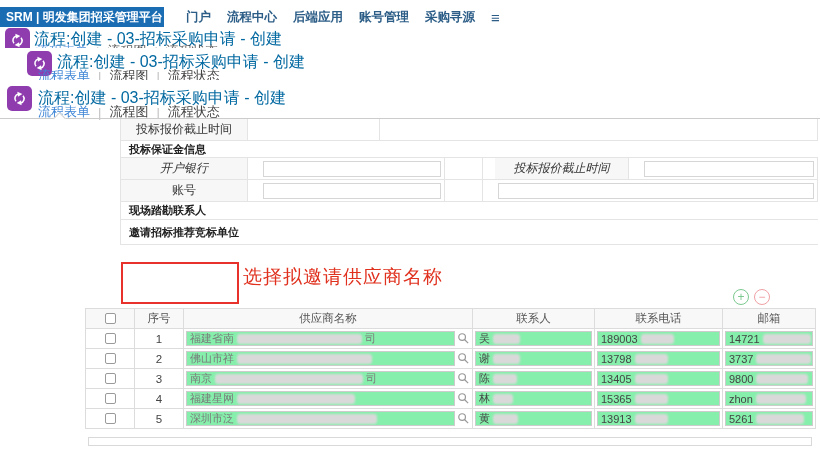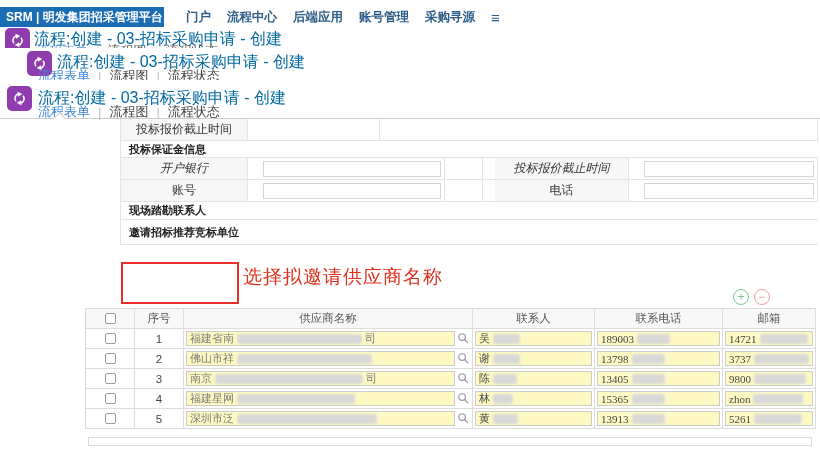"电话" div.fcell { html: <div>电话</div> -> none }
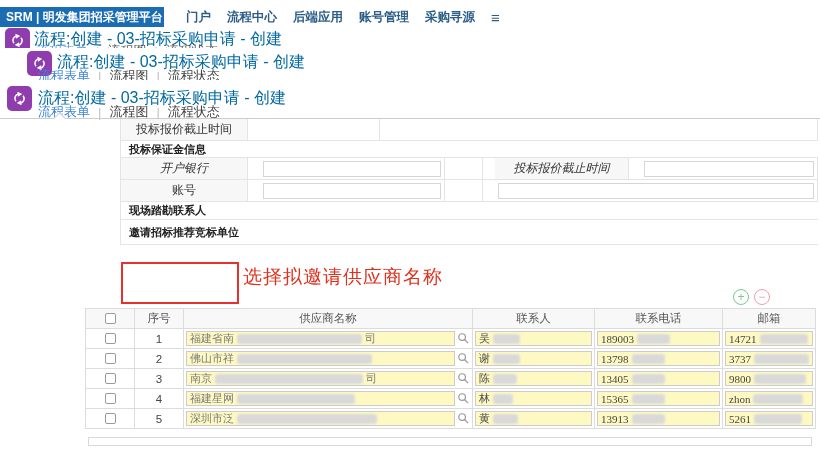"福建省南" .cellbox { background: #fef9c3 -> #86efac; font-family: Liberation Serif, serif -> none }
